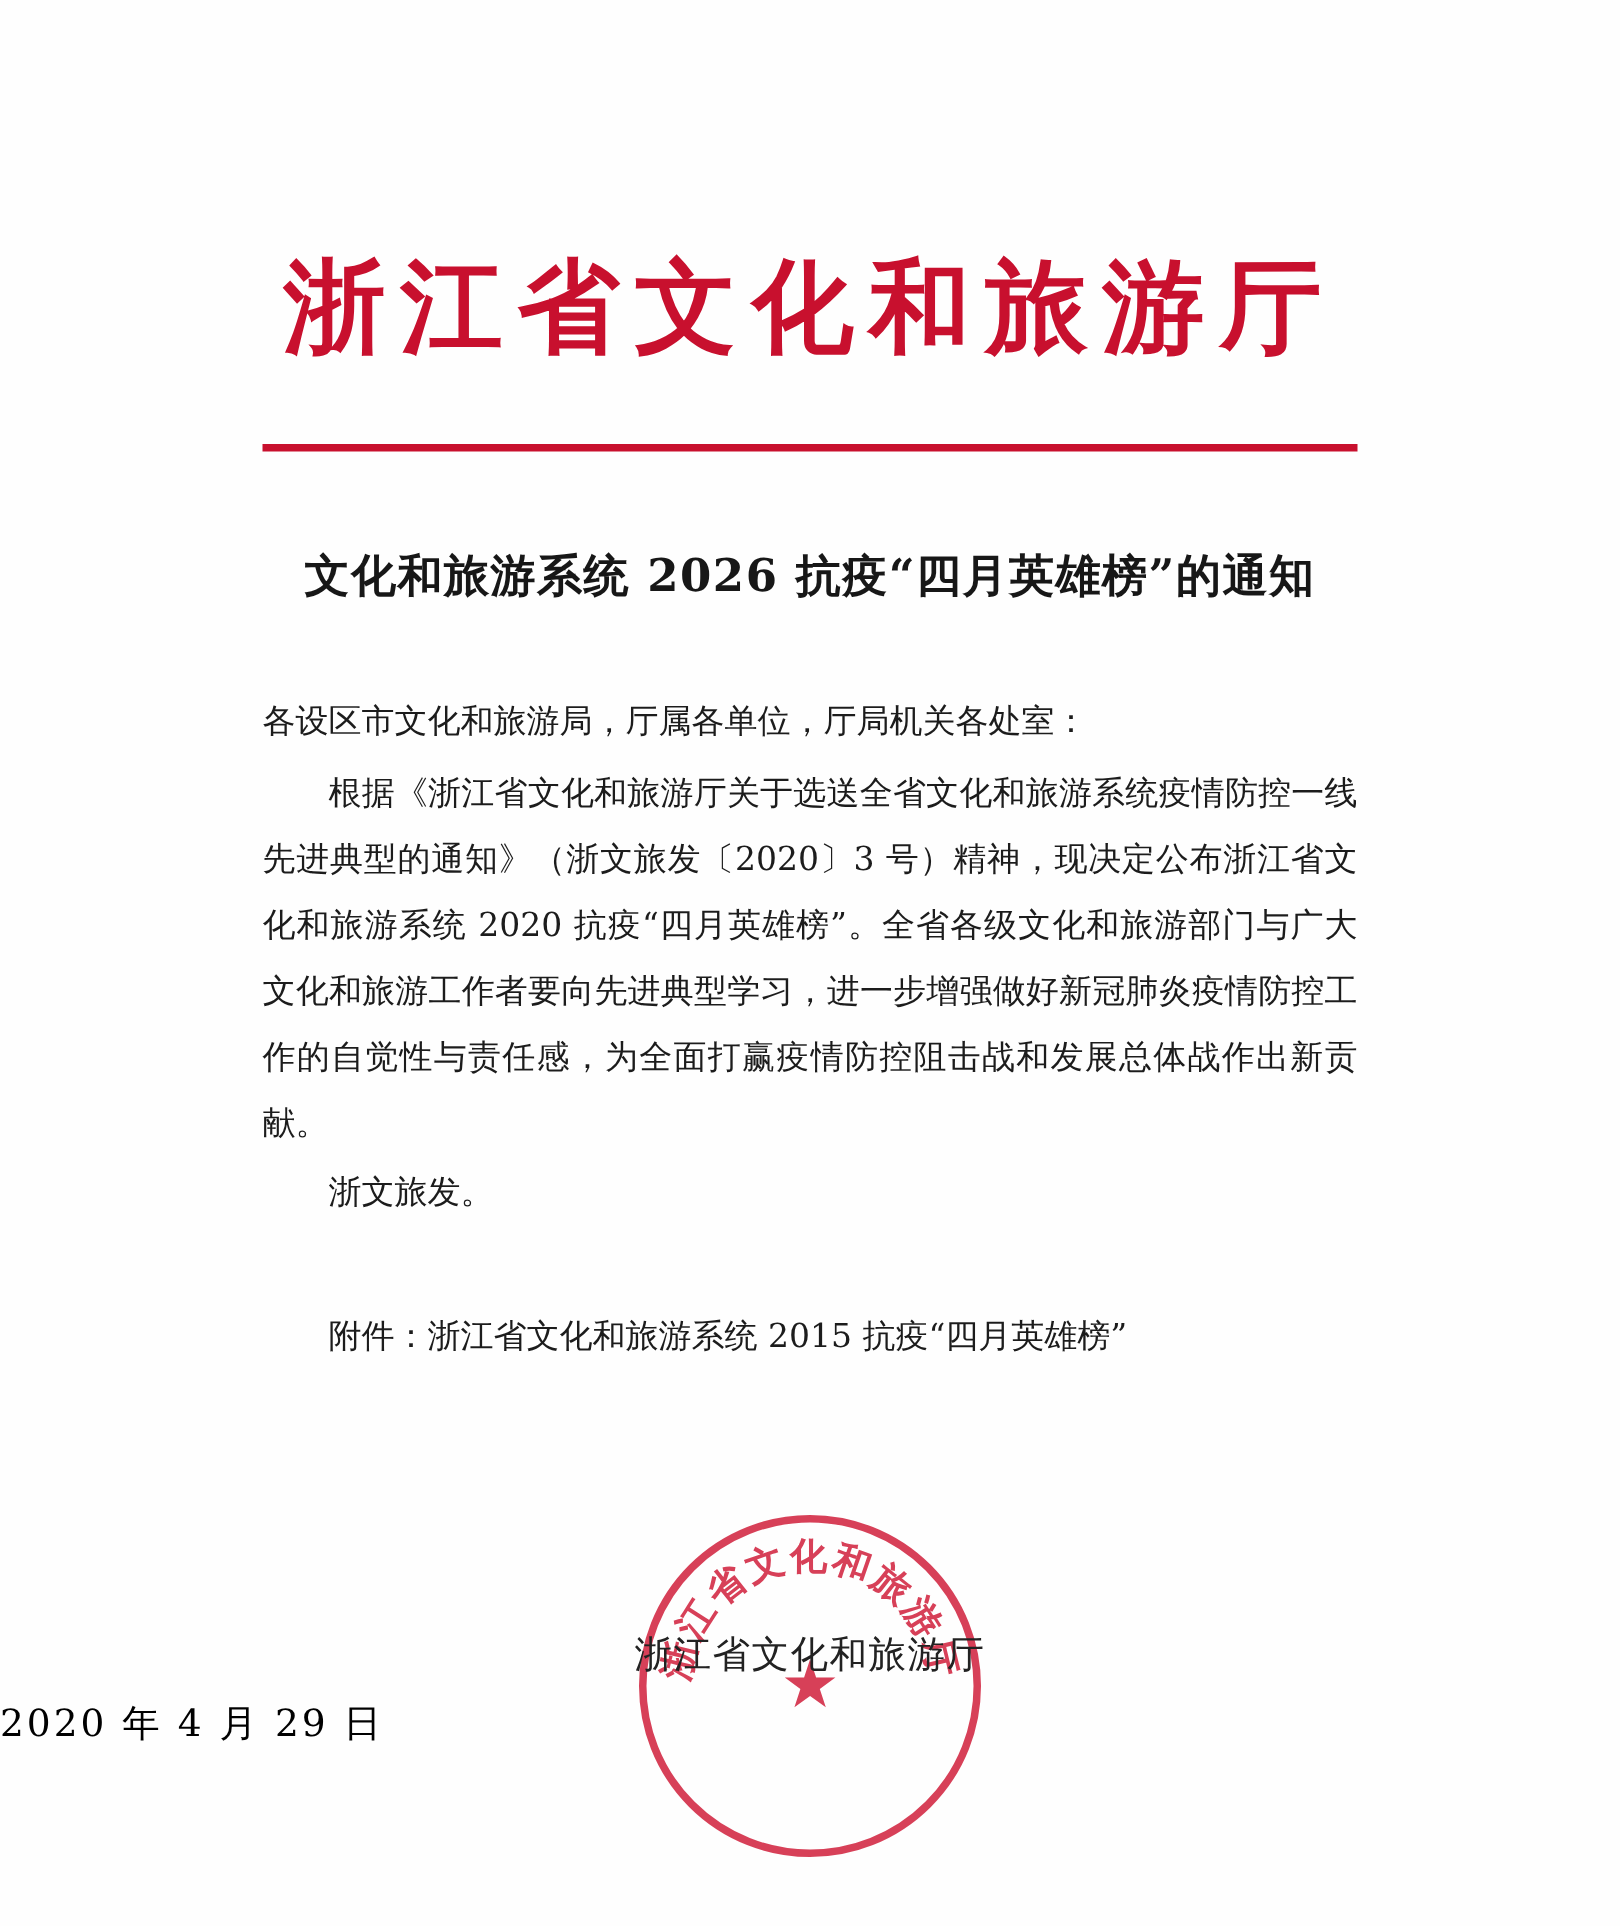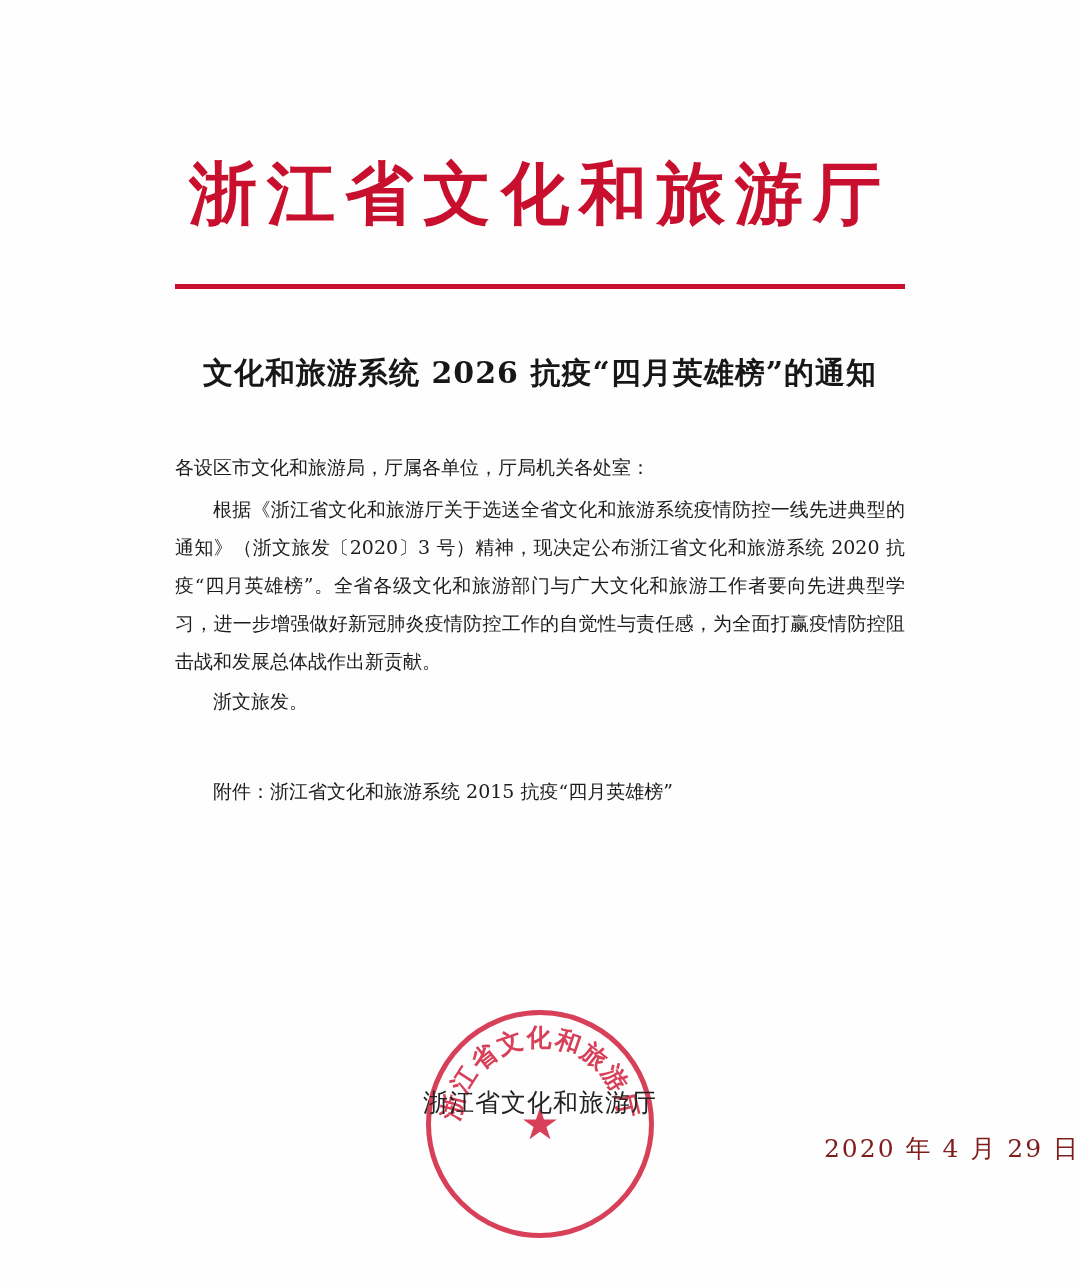"浙江省文化和旅游厅" .page { padding: 4px 100px -> 16px 100px }
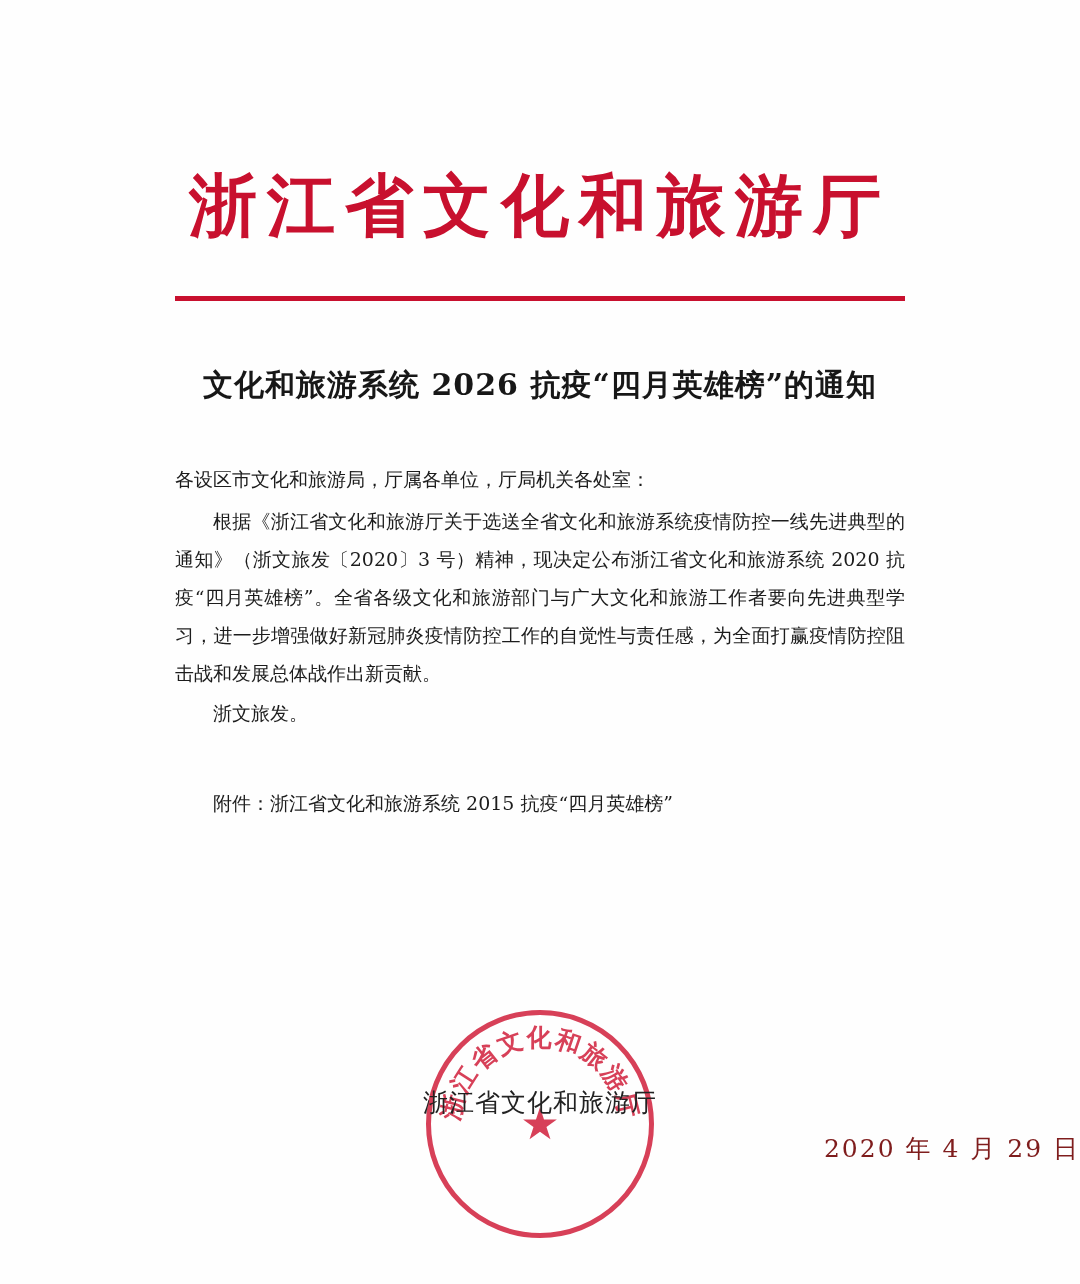"各设区市文化和旅游局，厅属各单位，厅局机关各处室：" .doc-body { font-size: 19px -> 22px }
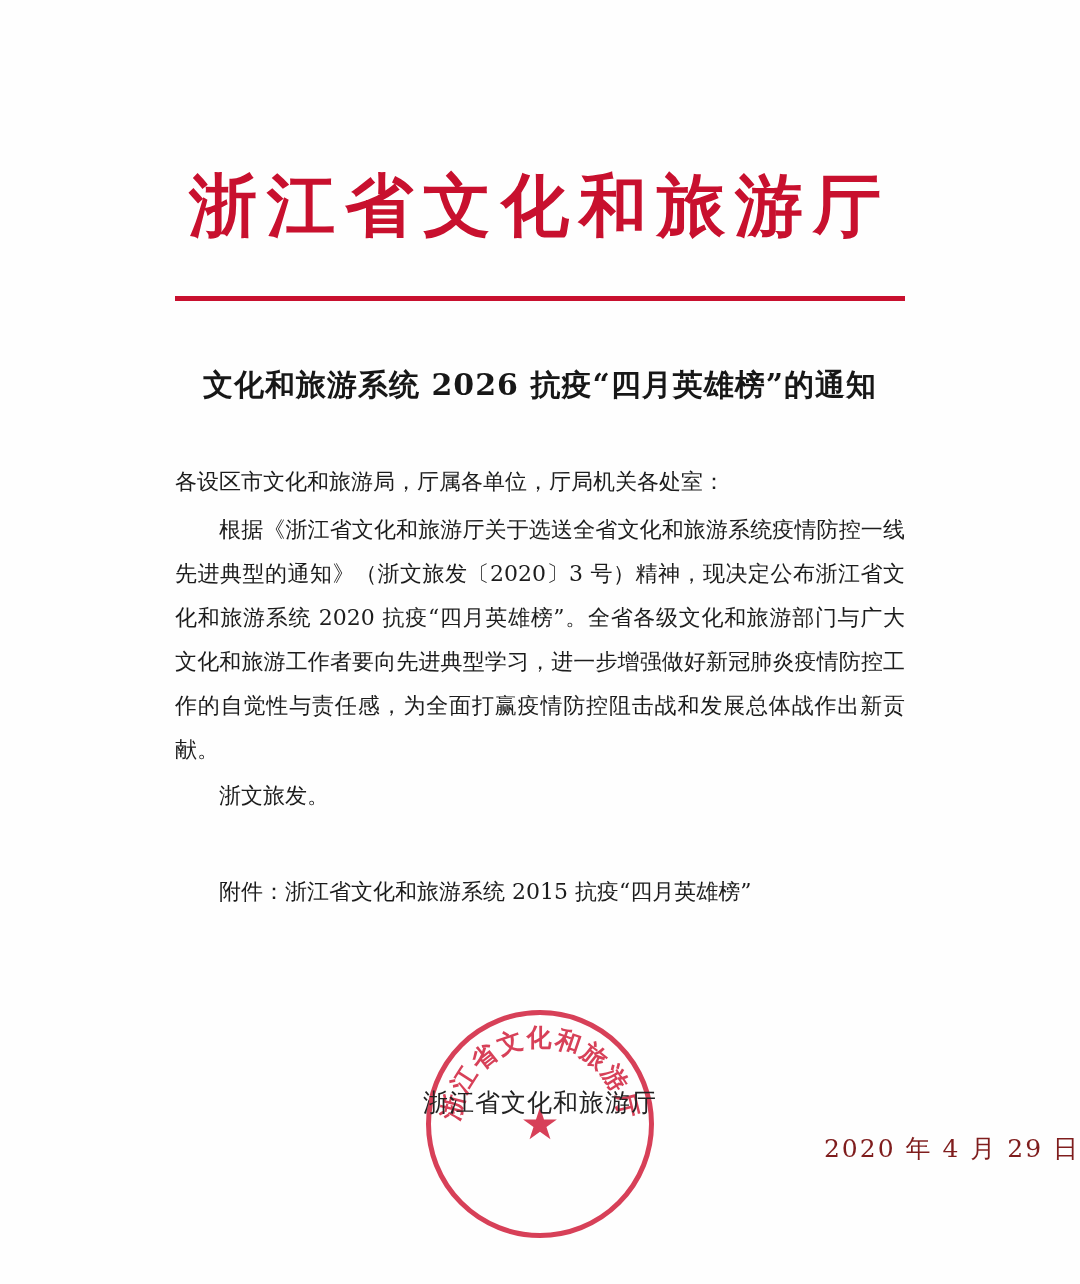"2020 年 4 月 29" .sign-date { color: #7f1d1d -> #000000; text-align: right -> left }
